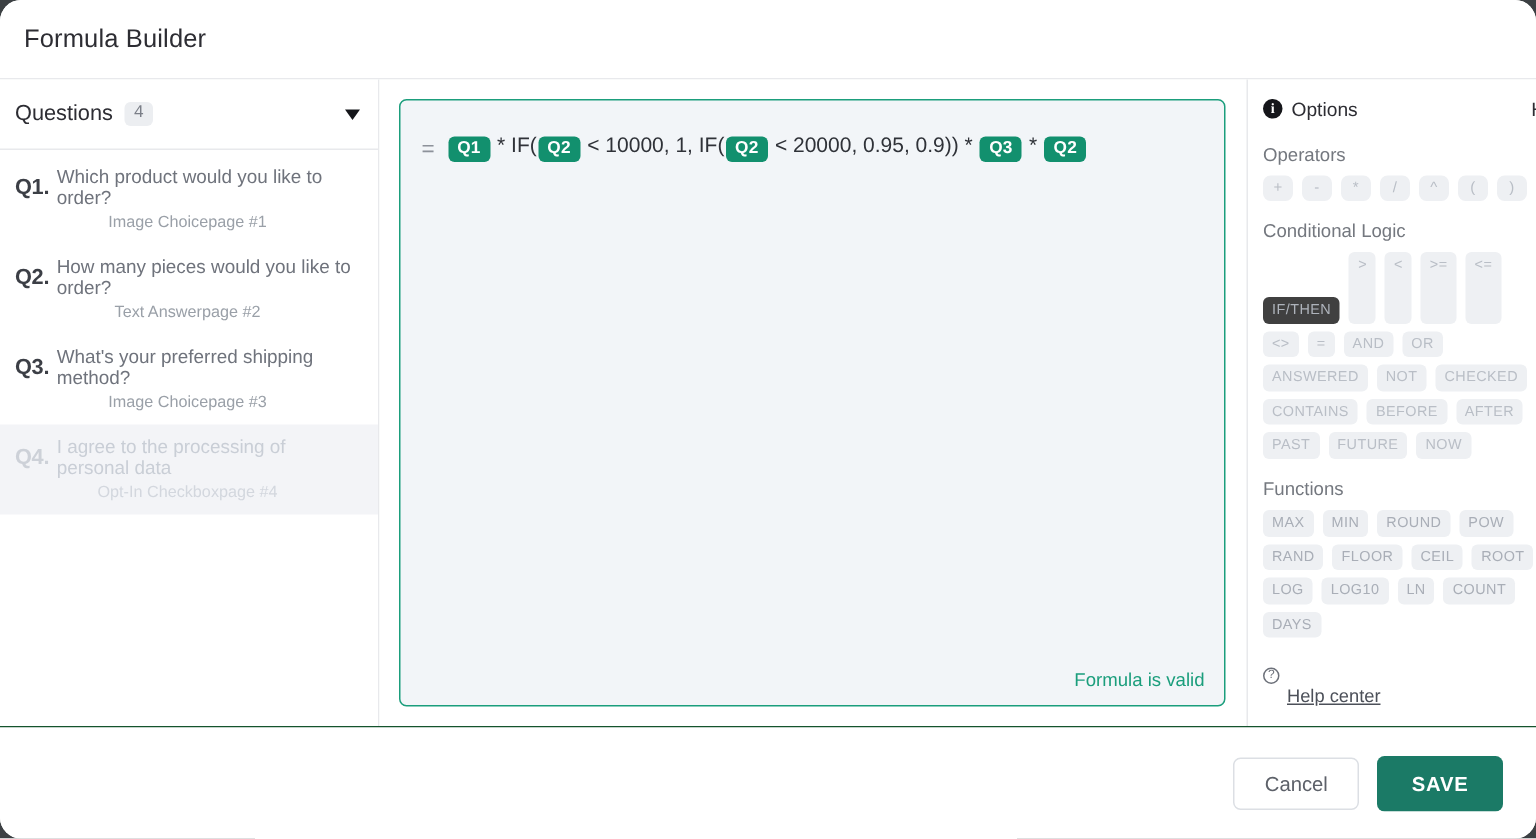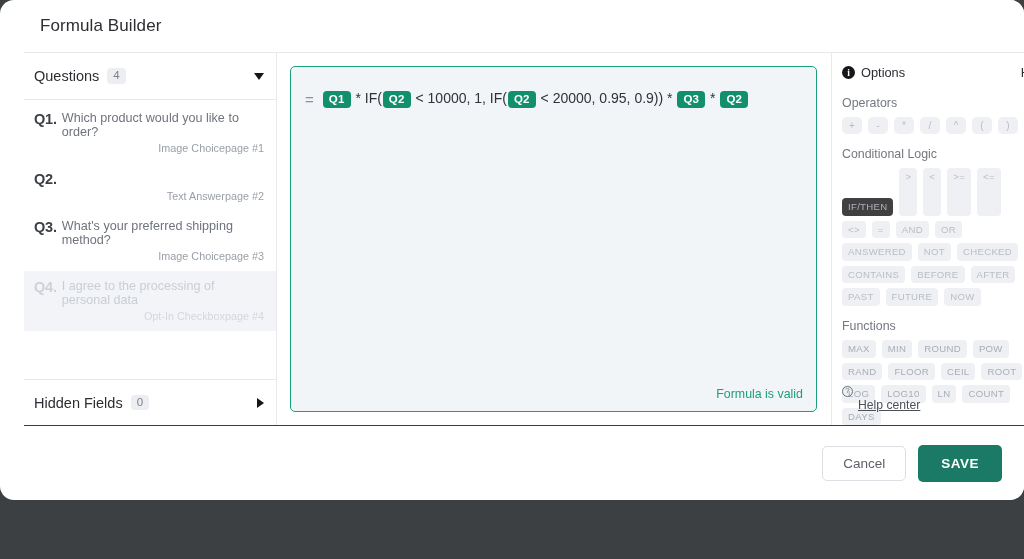"Formula Builder" .modal { height: 500px -> 559px; padding-left: 24px -> none }
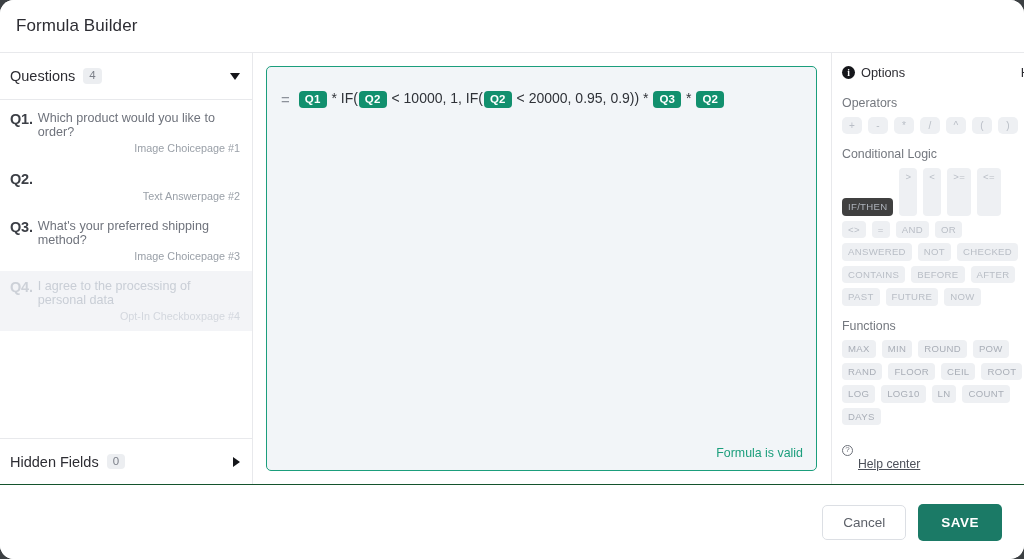"Q1." .q-line1 { align-items: flex-start -> center }
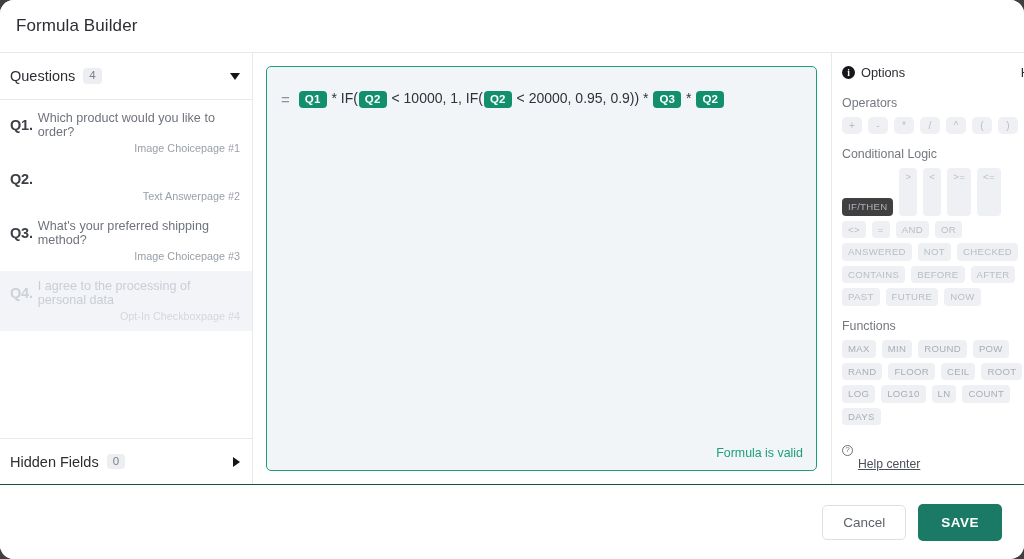"Image Choice" .q-line2 { justify-content: flex-end -> center }
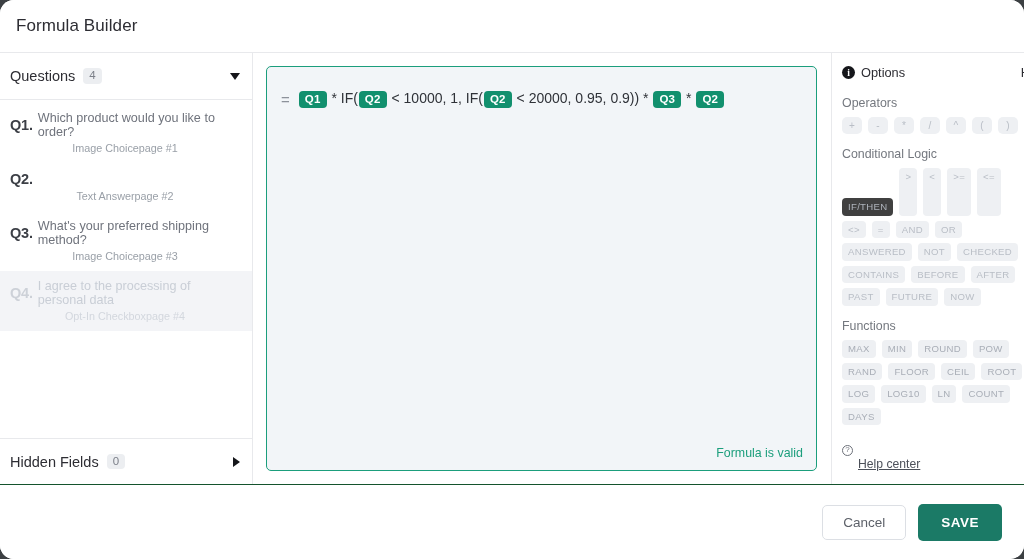"How many pieces would you" span.q-text { html: none -> <span>How many pieces would you like to order?</span> }
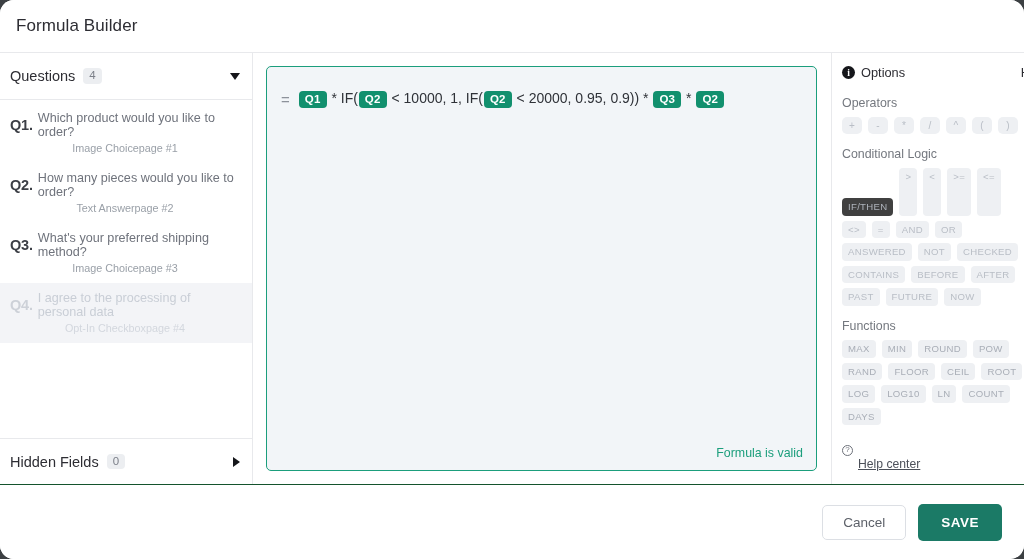"Hidden Fields" div.section-head { html: <div> <span>Hidden Fields</span> <span>0</span> <span></span> </div> -> none }
